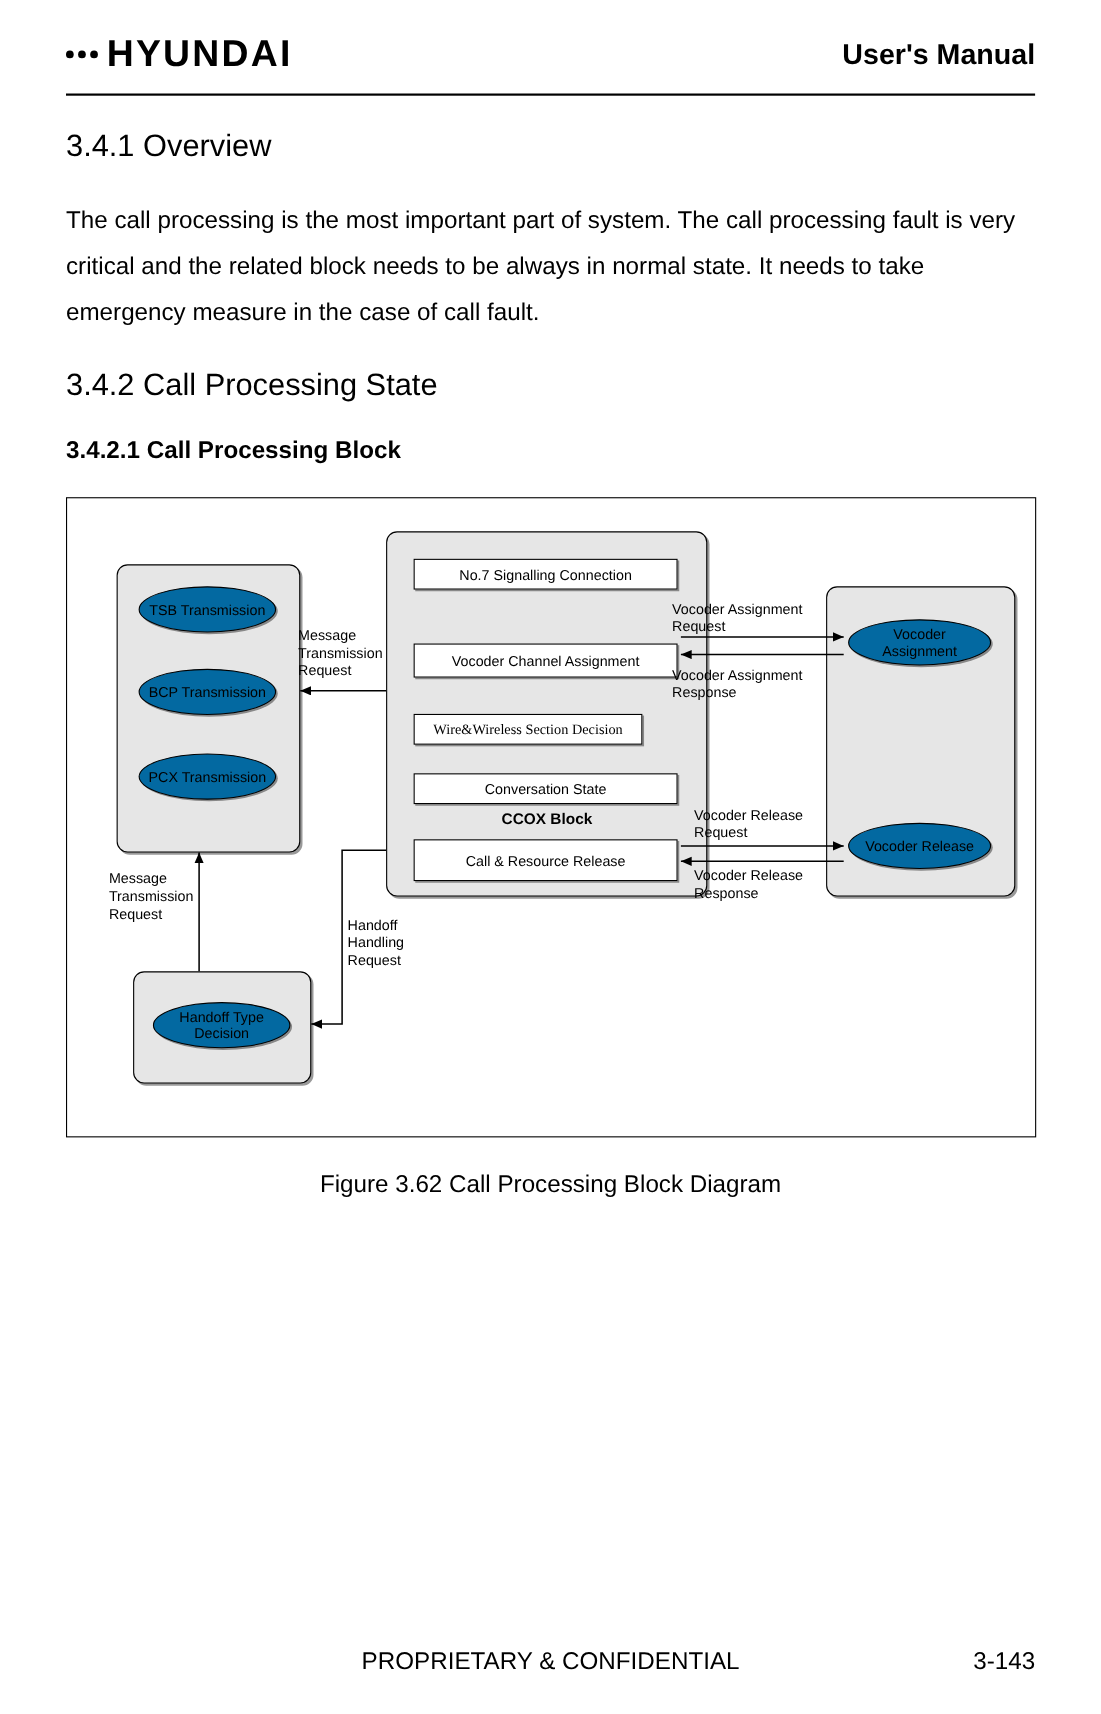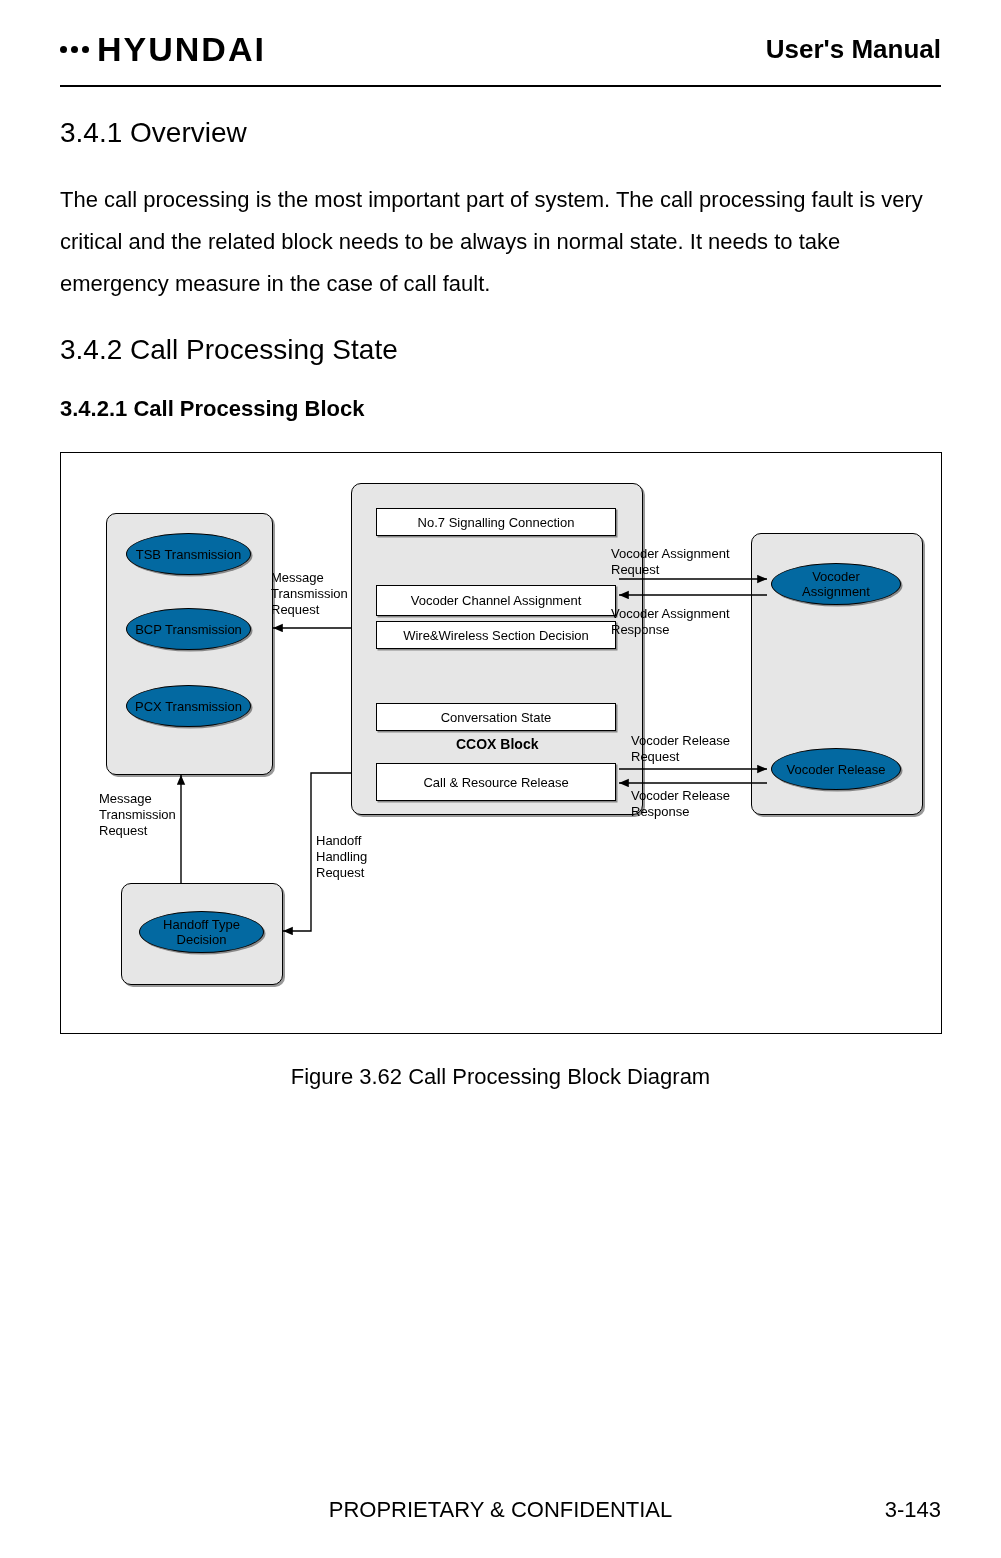"Wire&Wireless Section Decision" div.rect { font-family: none -> Liberation Serif, serif; top: 168px -> 196px; width: 240px -> 208px }
